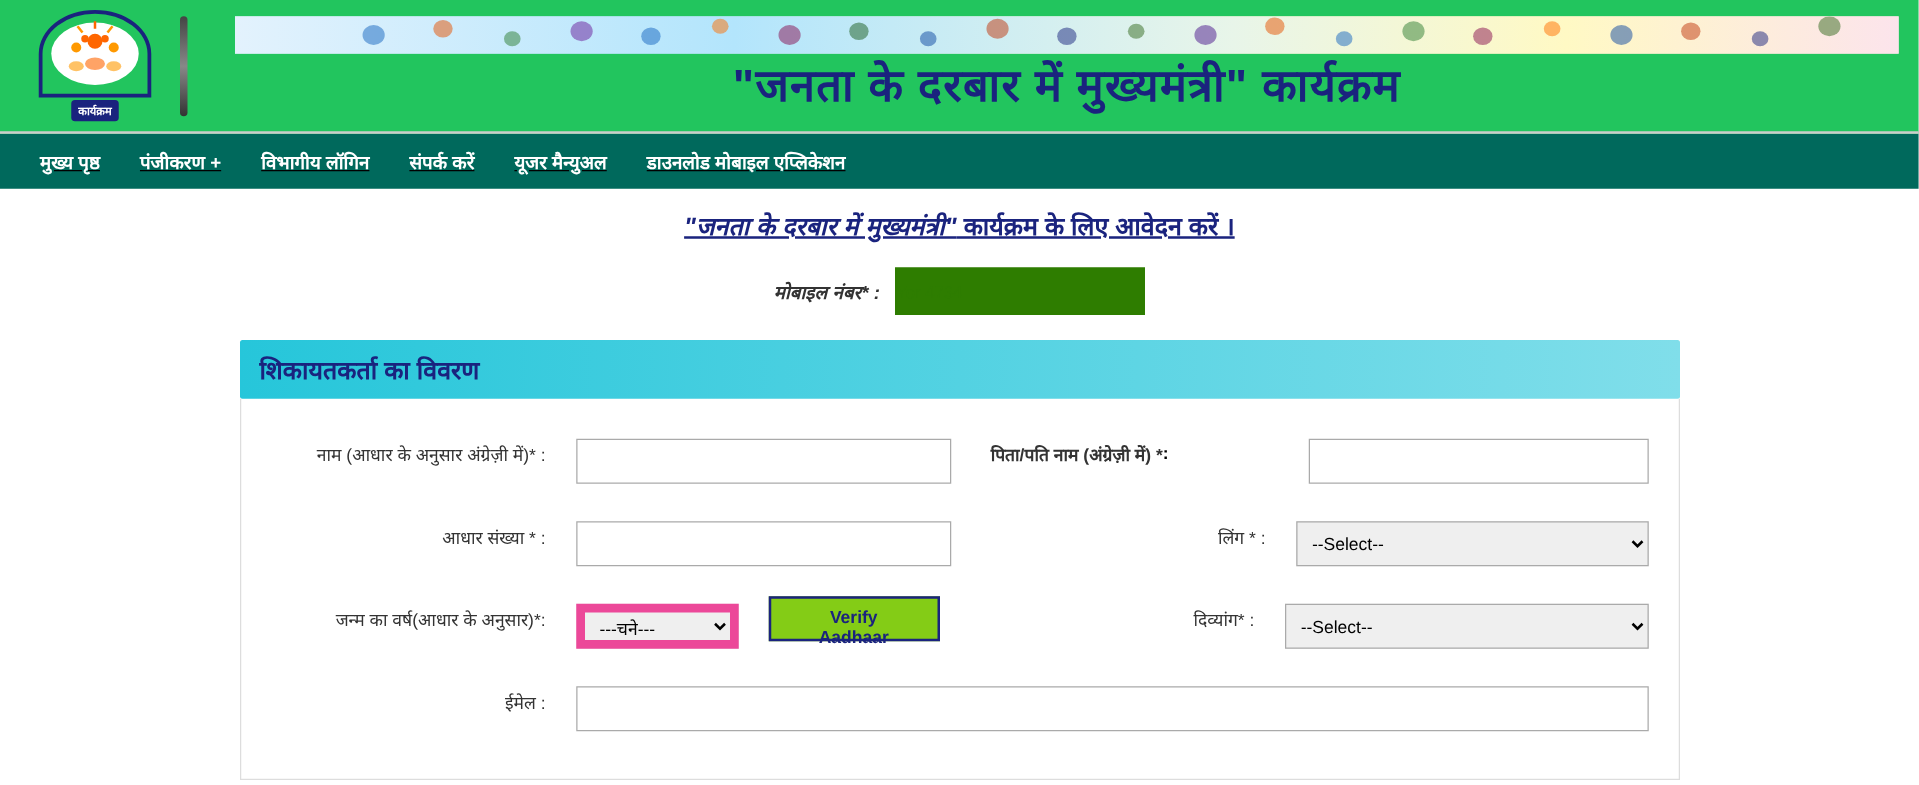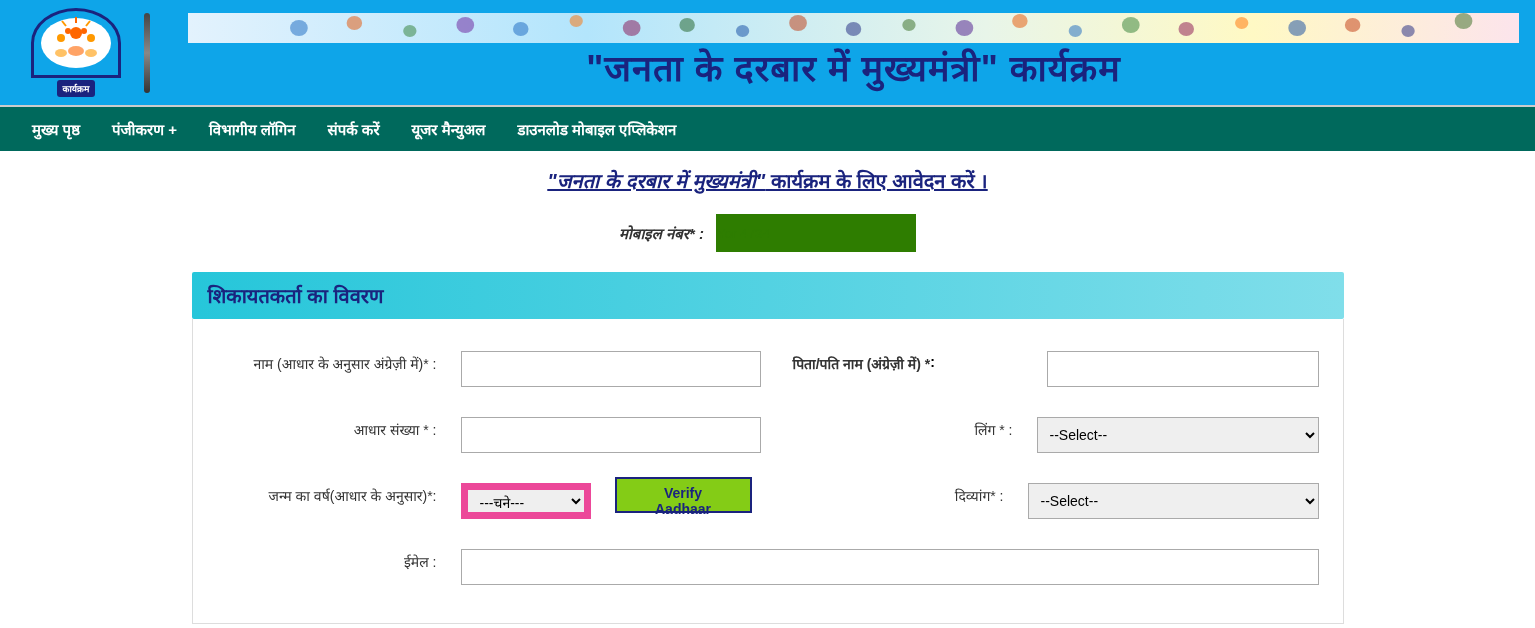"कार्यक्रम" .header { background: #0ea5e9 -> #22c55e }
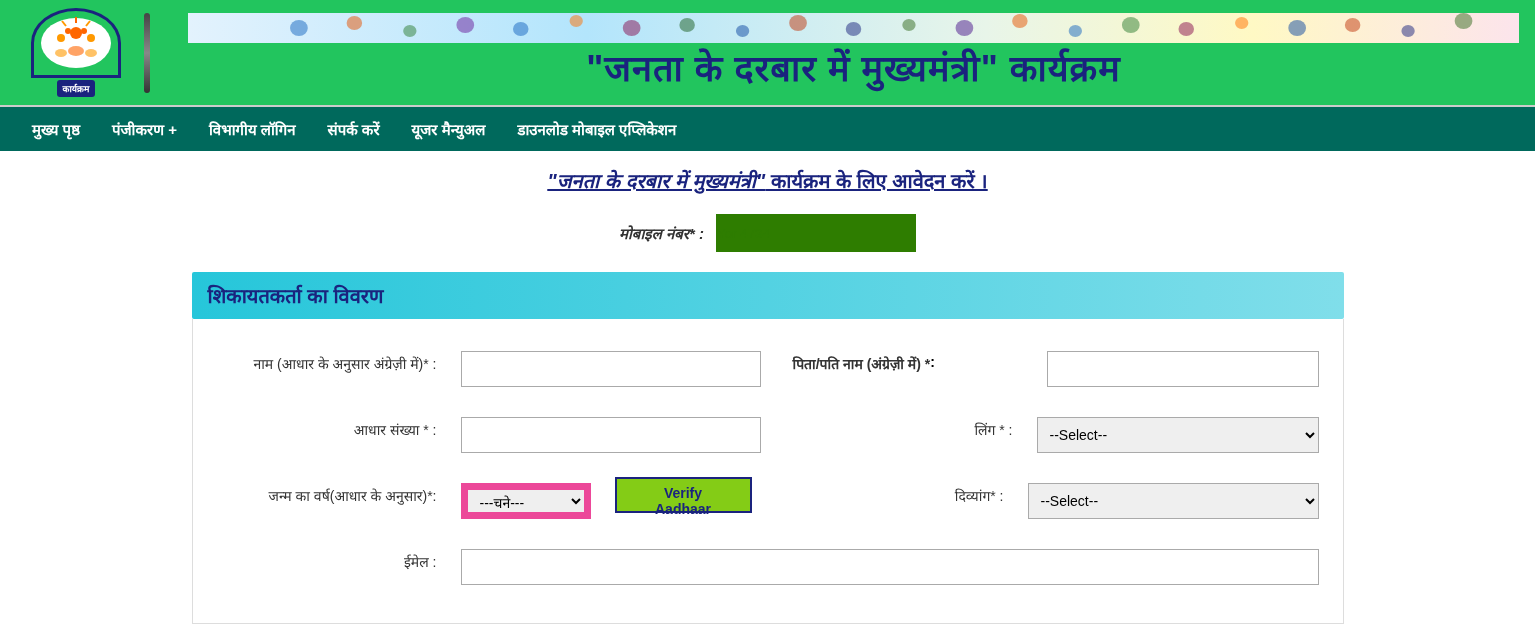"मुख्य पृष्ठ" .navbar { text-decoration: none -> underline }
